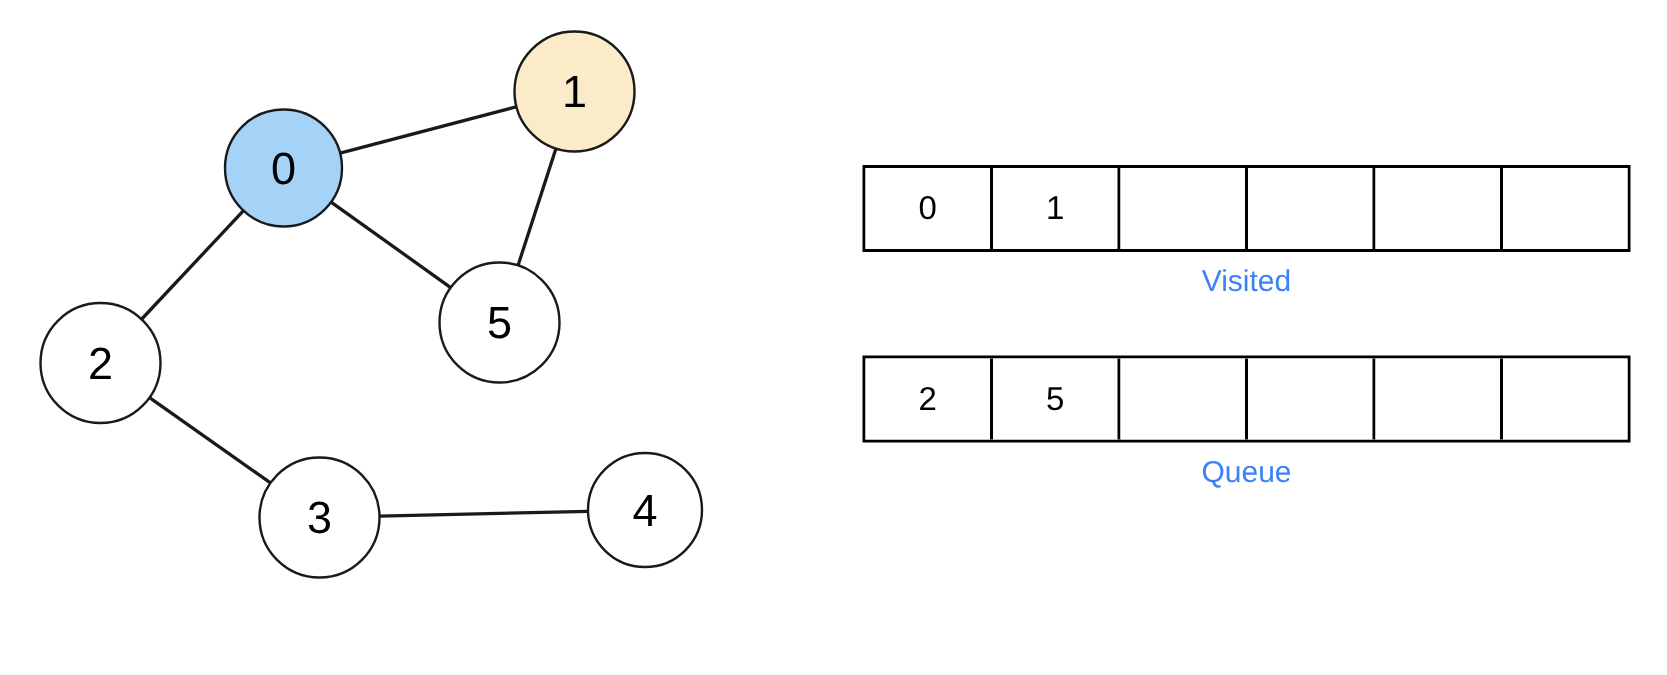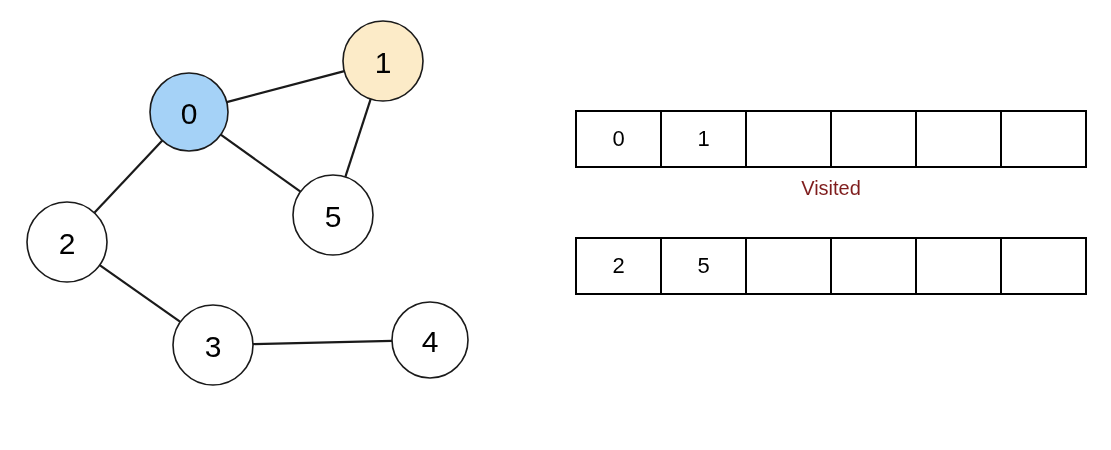"Visited" .array-caption { color: #7f1d1d -> #3b82f6 }
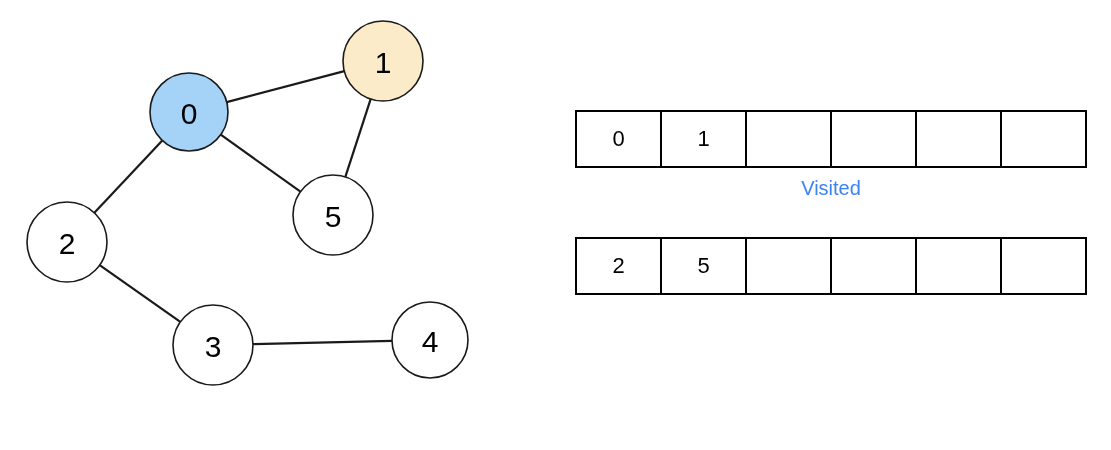"Queue" div.array-caption { html: none -> <div>Queue</div> }
